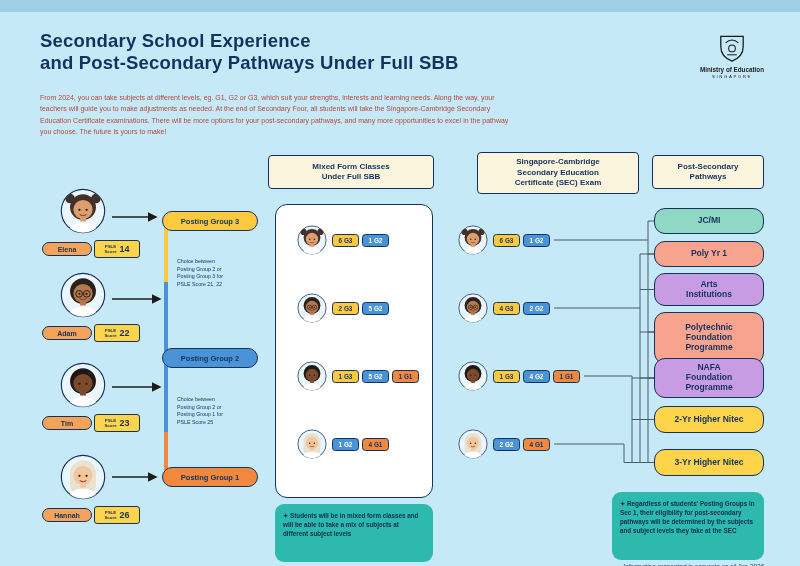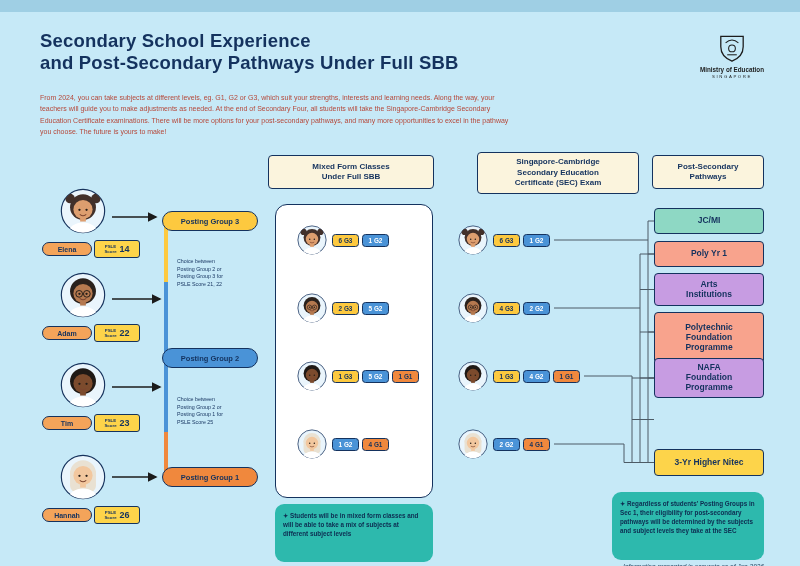"JC/MI" .pathway { border-radius: 4px -> 11px }
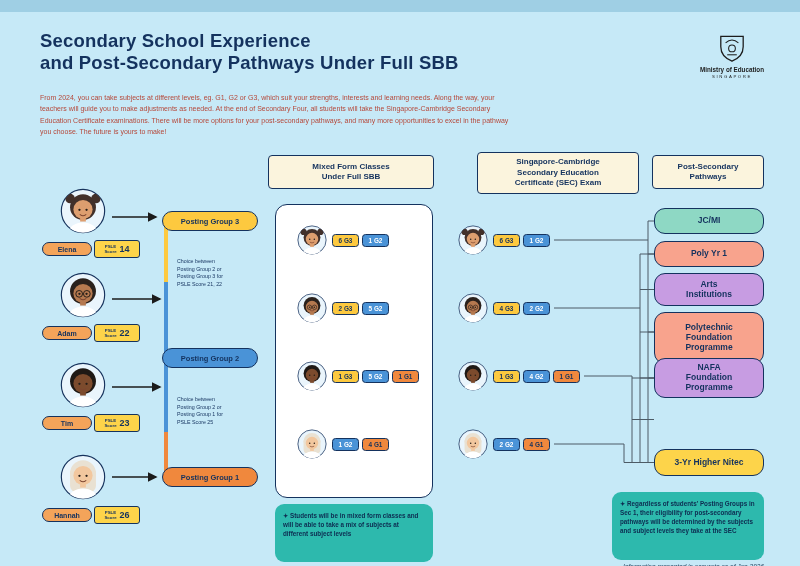"2-Yr Higher Nitec" div.pathway { html: none -> <div>2-Yr Higher Nitec</div> }
